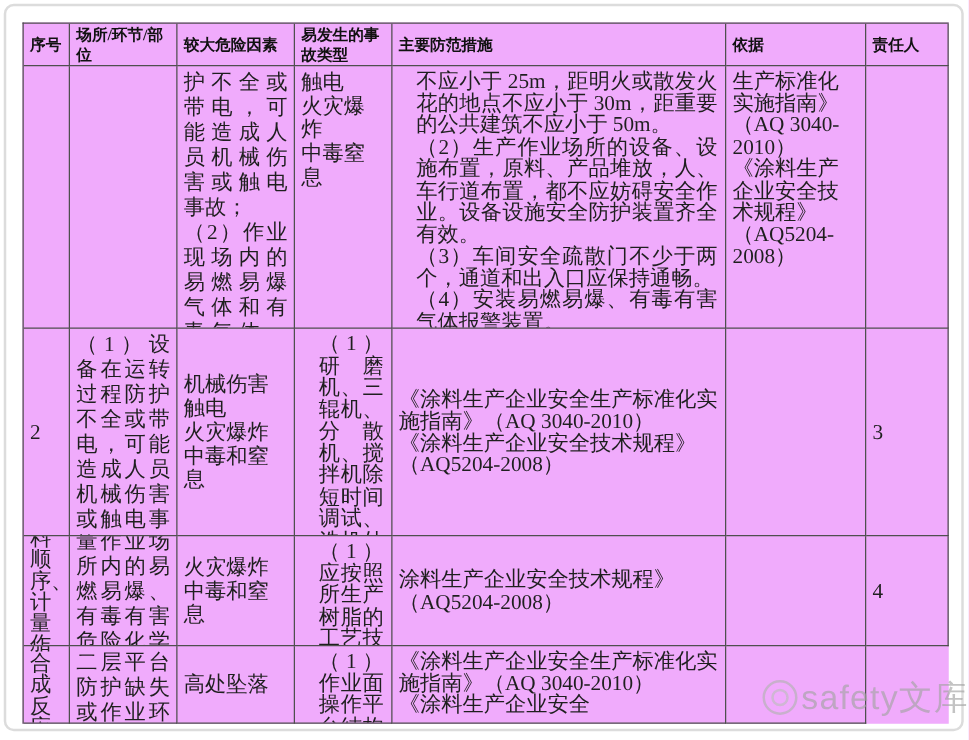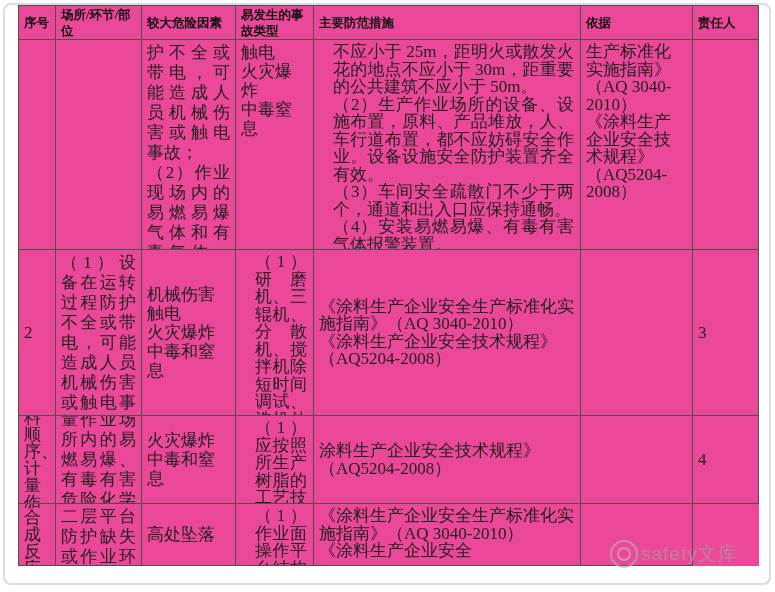"序号" .tbl { background: #ec4899 -> #f0abfc; top: 5px -> 18px }
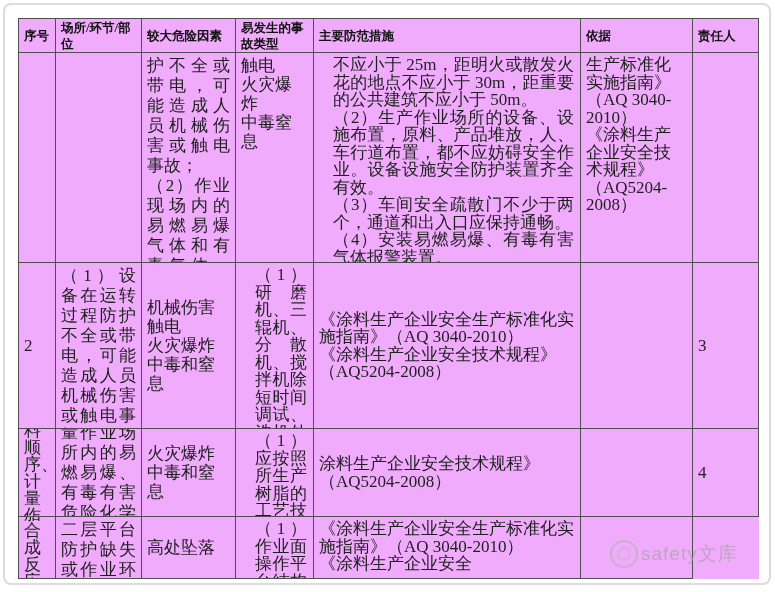"safety文库" .wm-text { font-size: 19px -> 27px }
